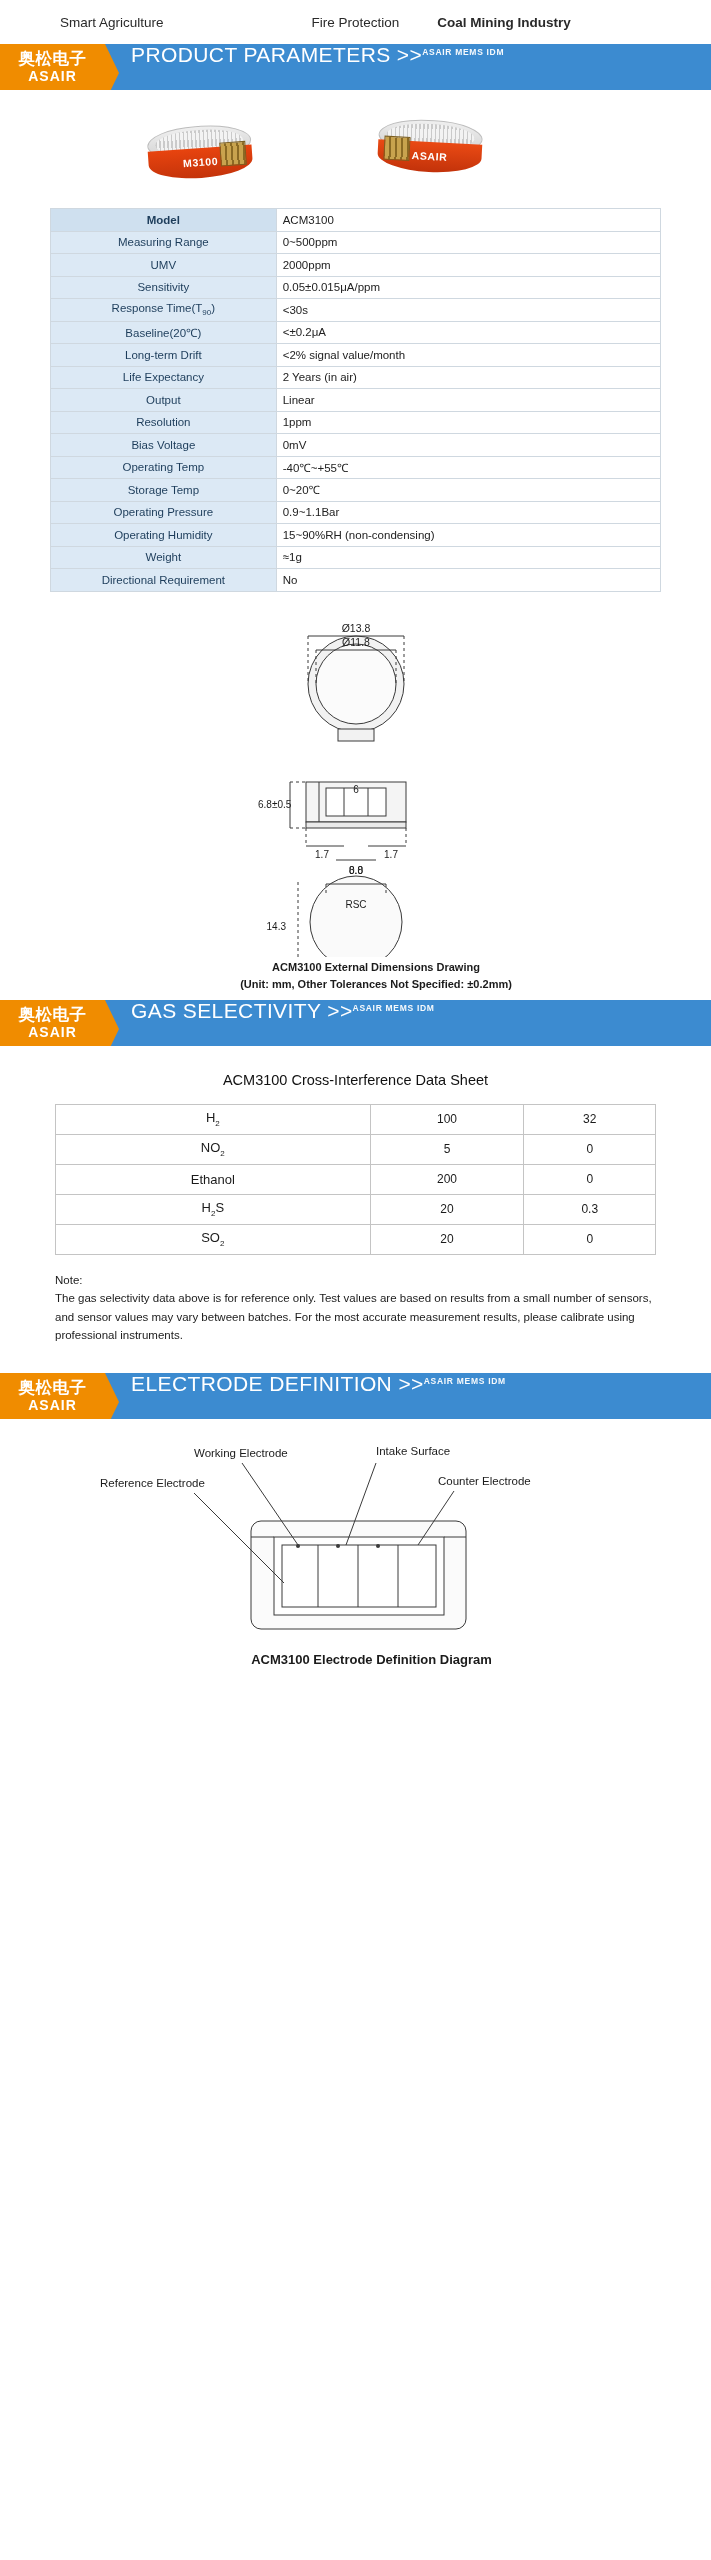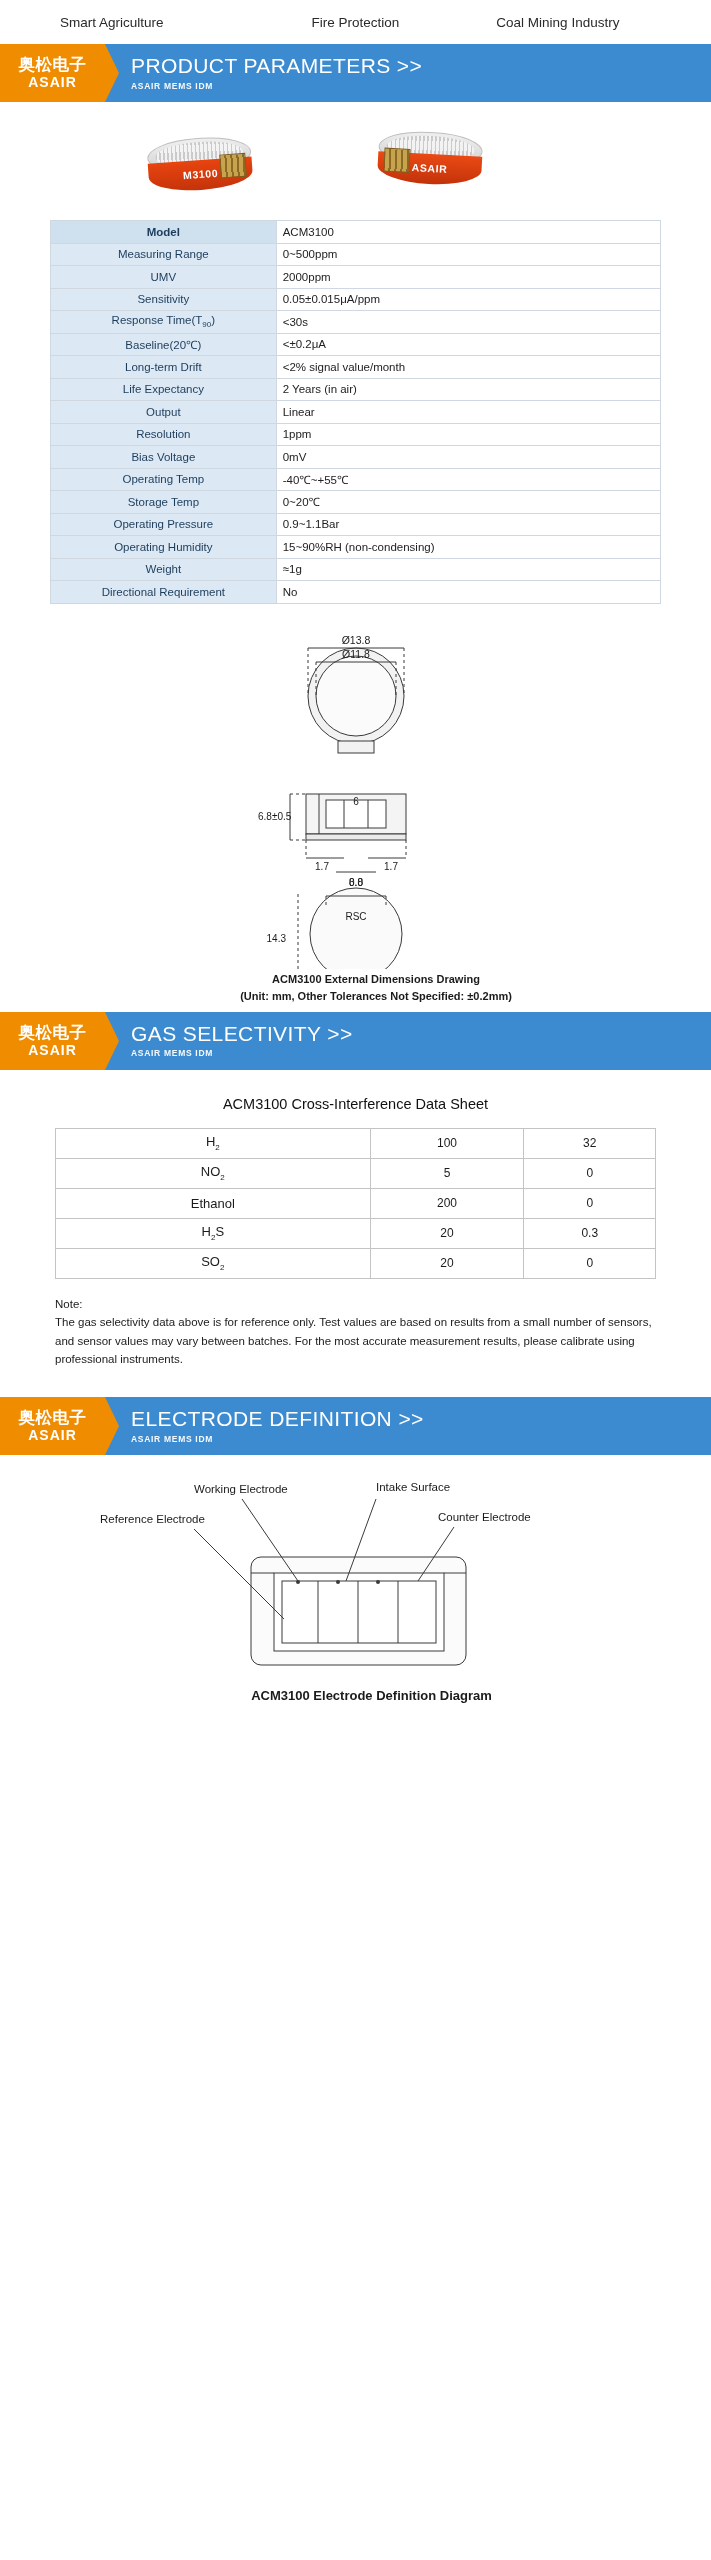"Coal Mining Industry" .topnav .item.c { font-weight: none -> bold; margin-left: 97px -> 38px }
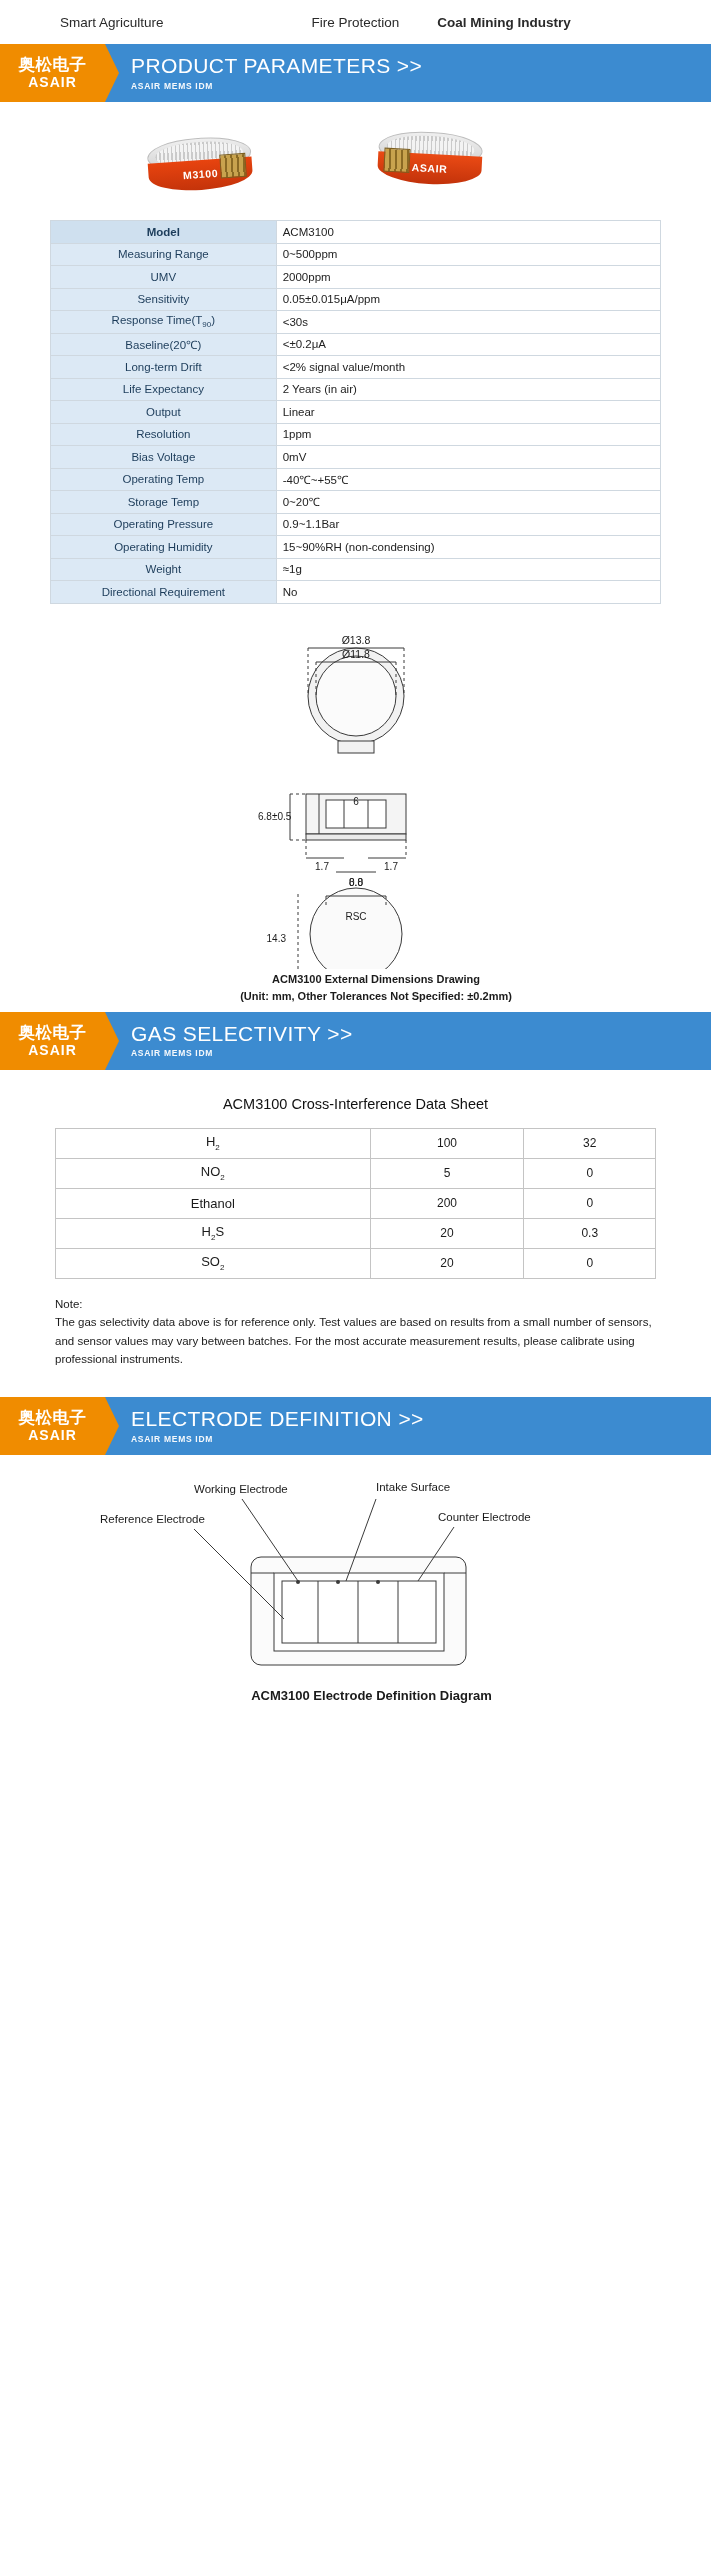"奥松电子" .banner { height: 58px -> 46px }
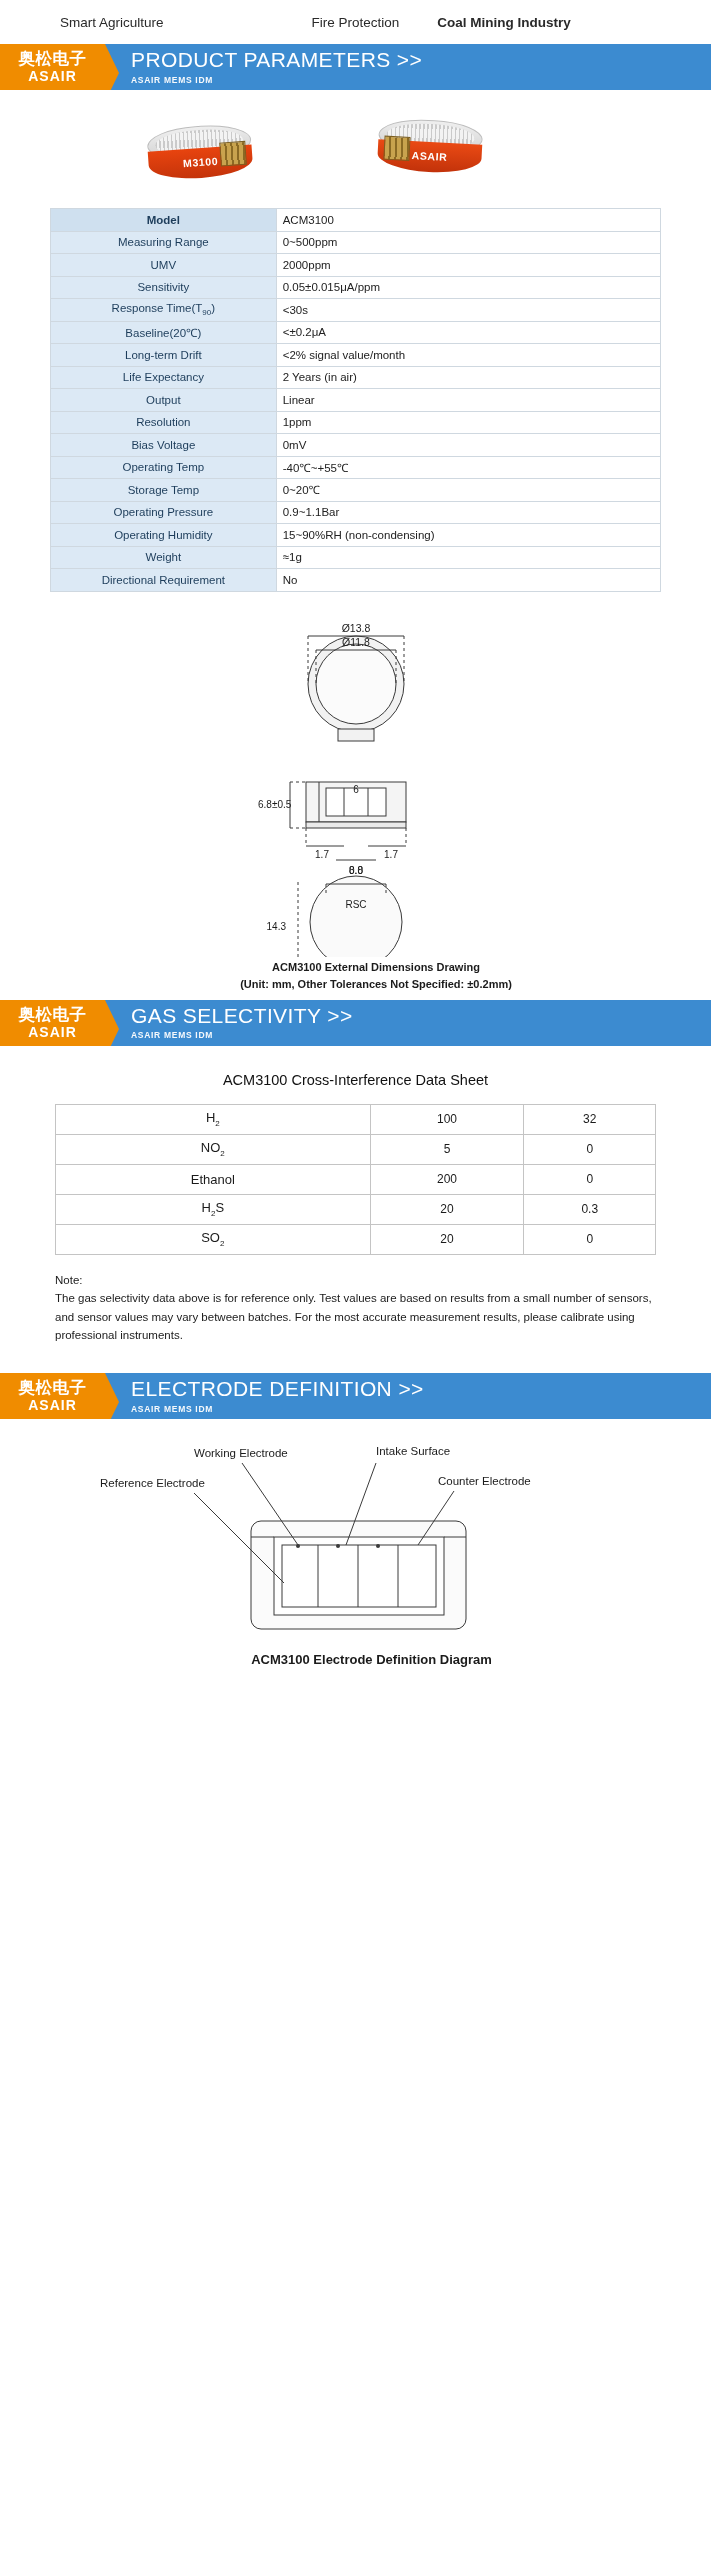"PRODUCT PARAMETERS >>" .banner .txt { flex-direction: column -> none }
